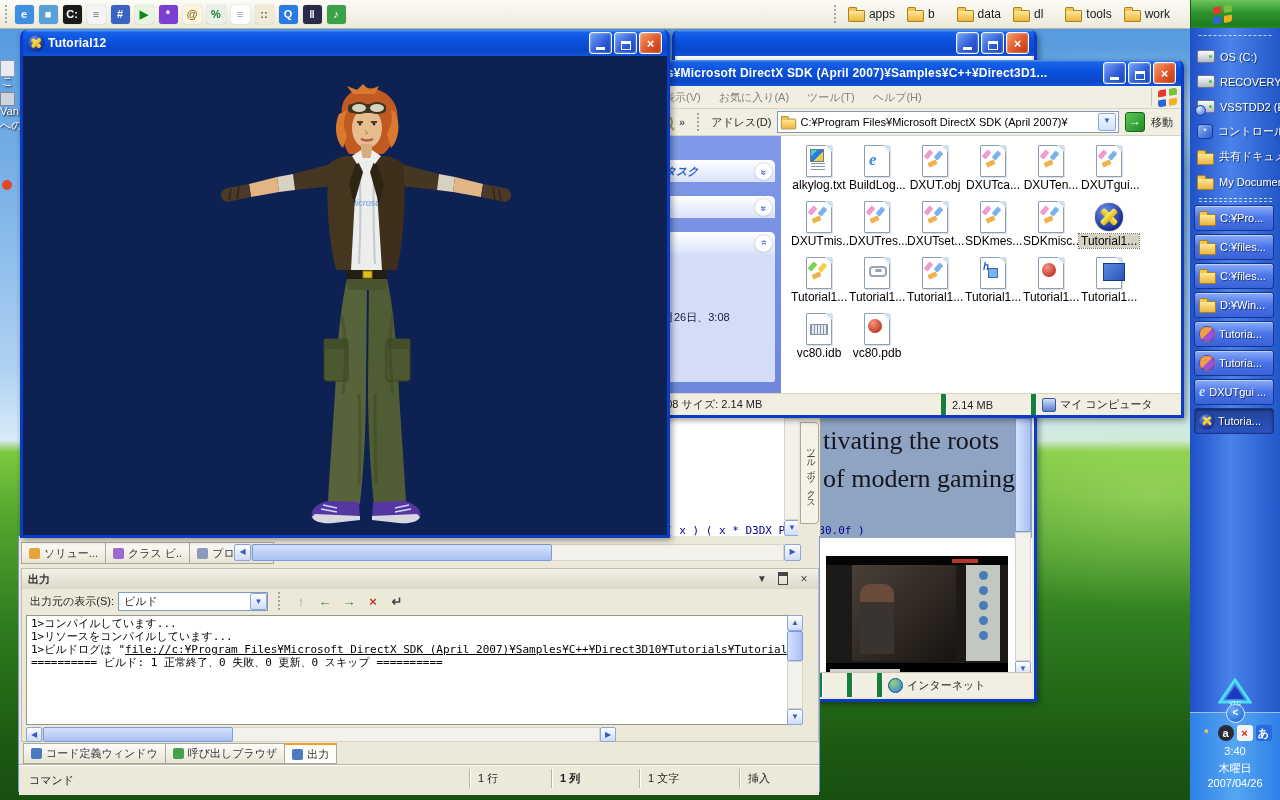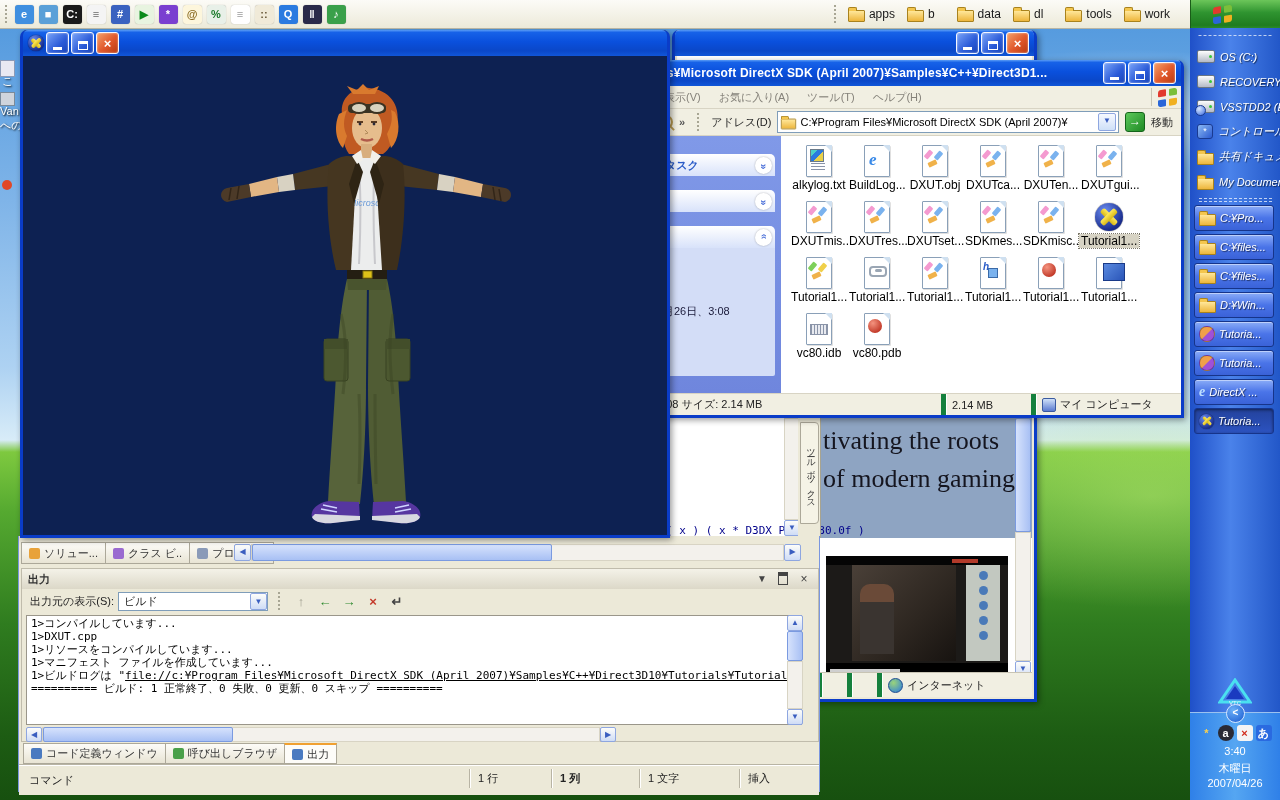"Tutorial12" span.tname { html: none -> <span>Tutorial12</span> }
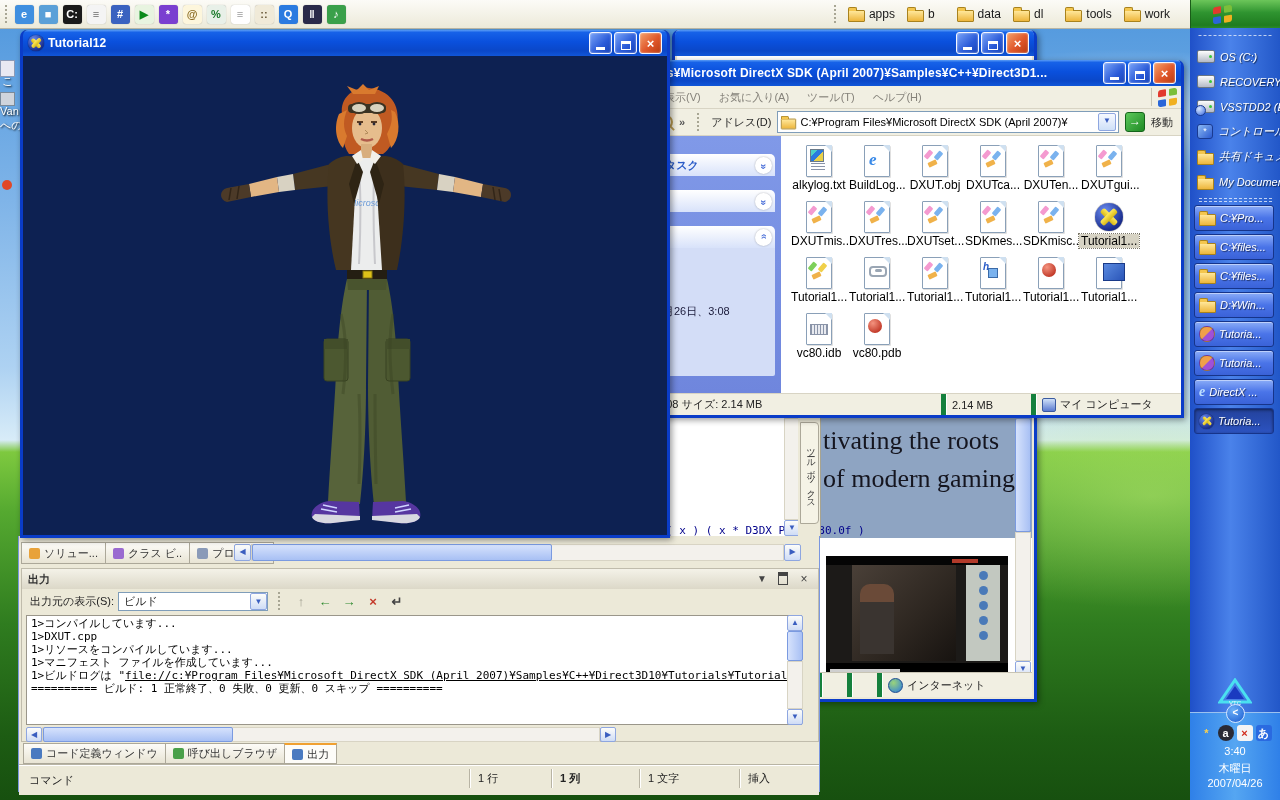"OS (C:)" .txt-sh { font-style: italic -> none }
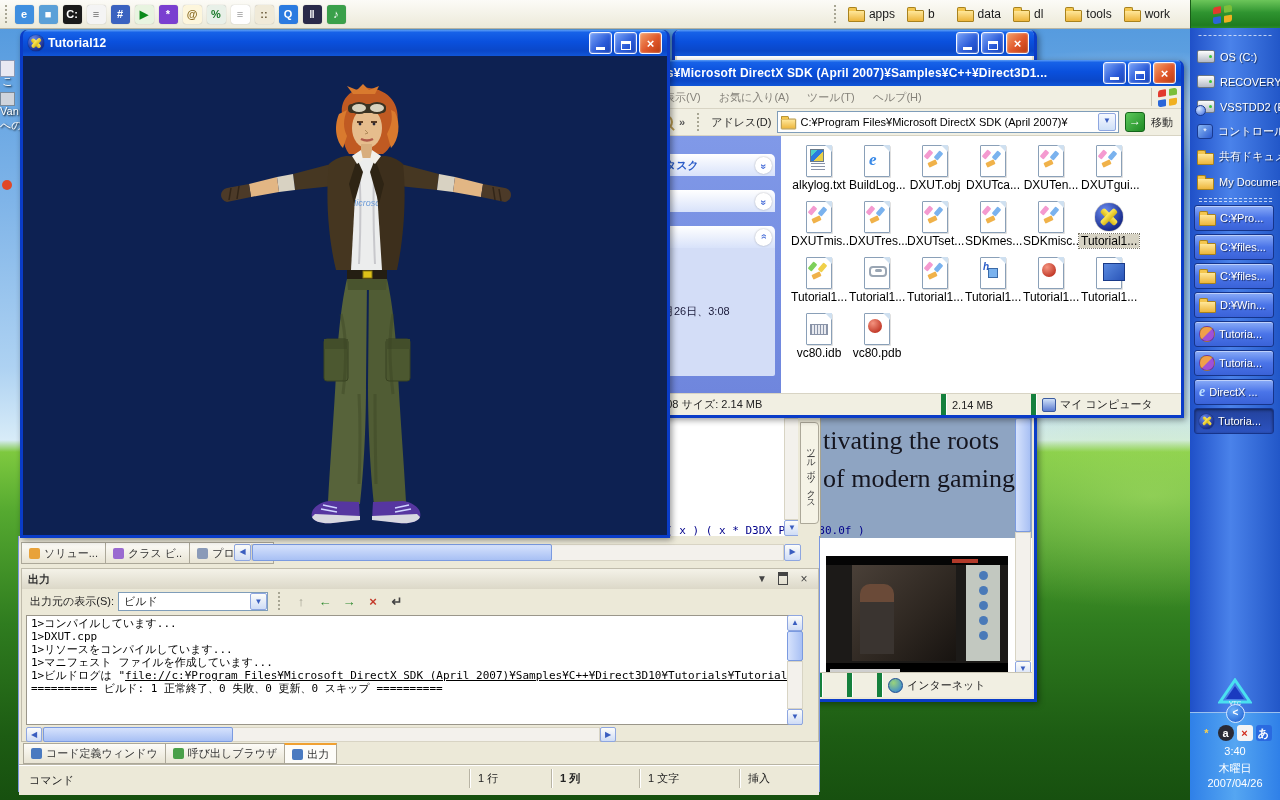"タスク" .tp-head:first-child { font-style: none -> italic; margin-top: 8px -> 14px }
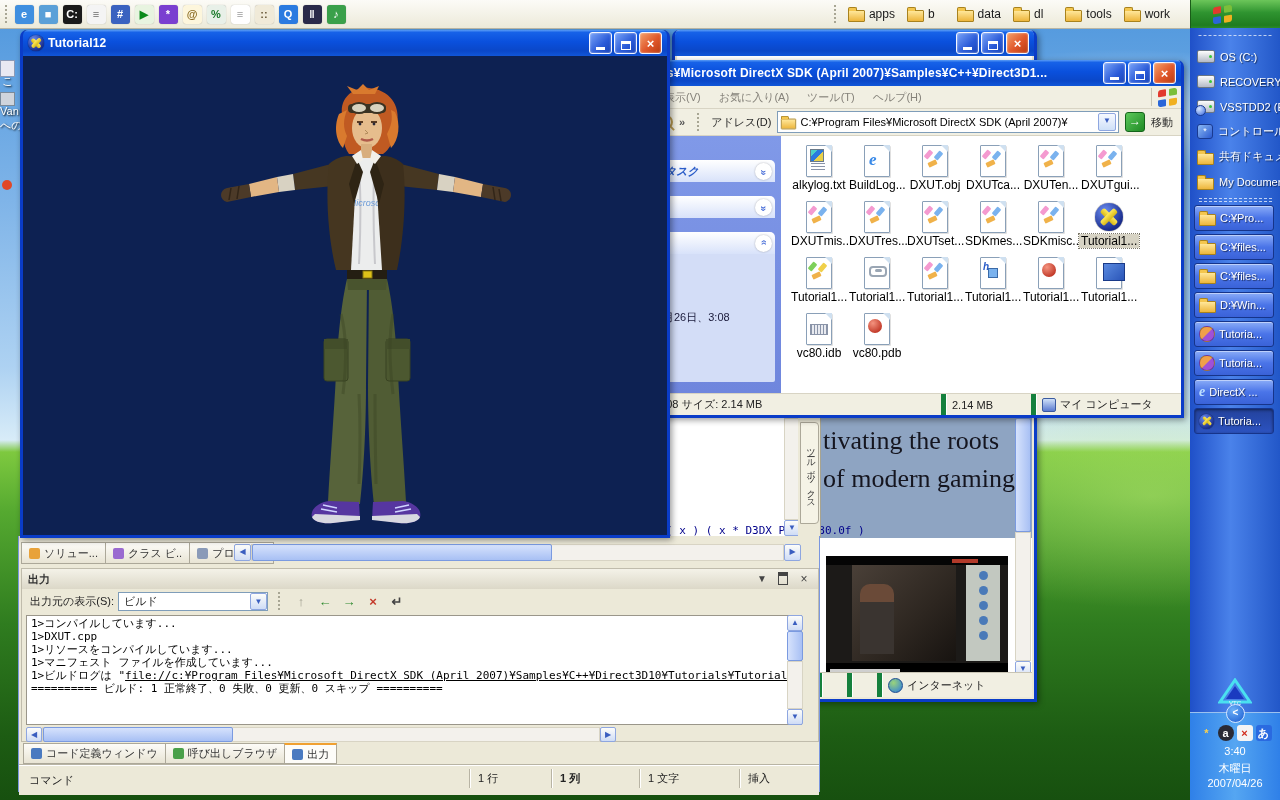"DirectX ..." span.txt-sh { text: DirectX -> DXUTgui }
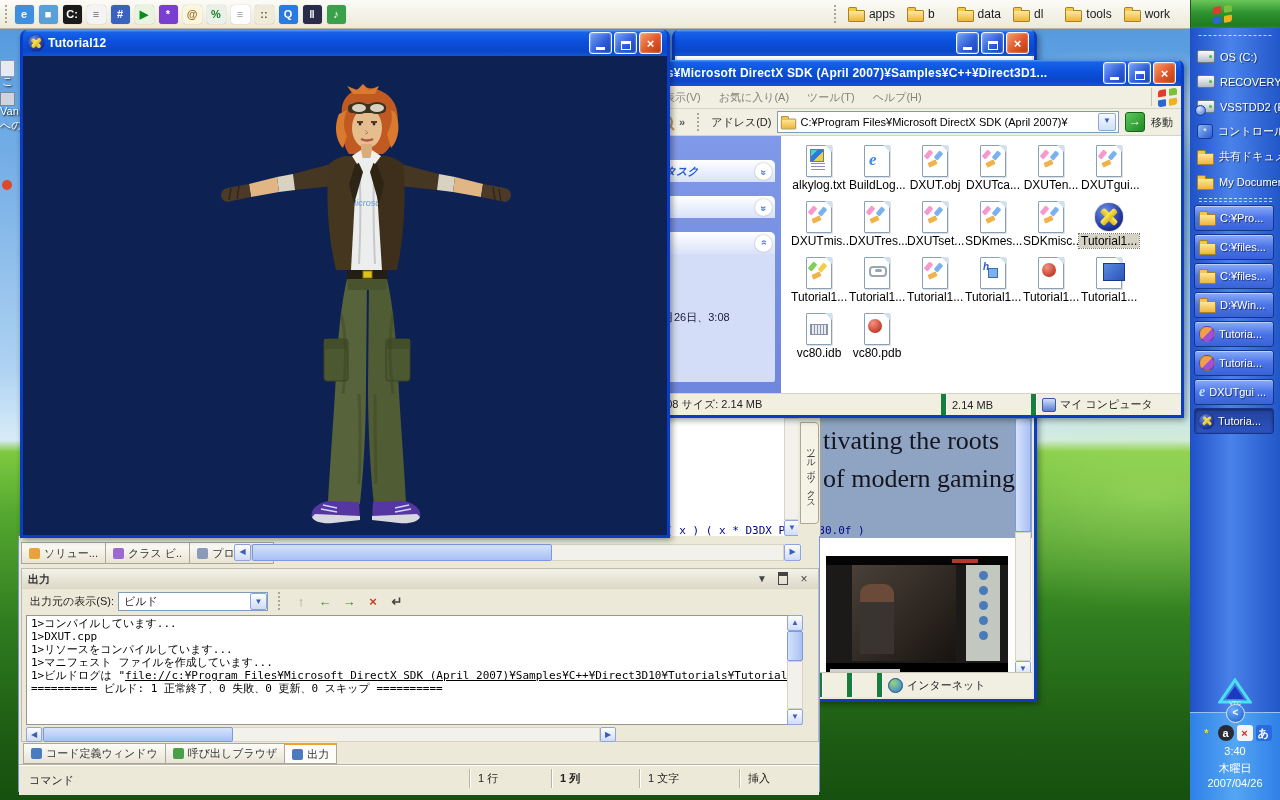"1>DXUT.cpp" div { html: <div><span>1&gt;DXUT.cpp</span></div> -> none }
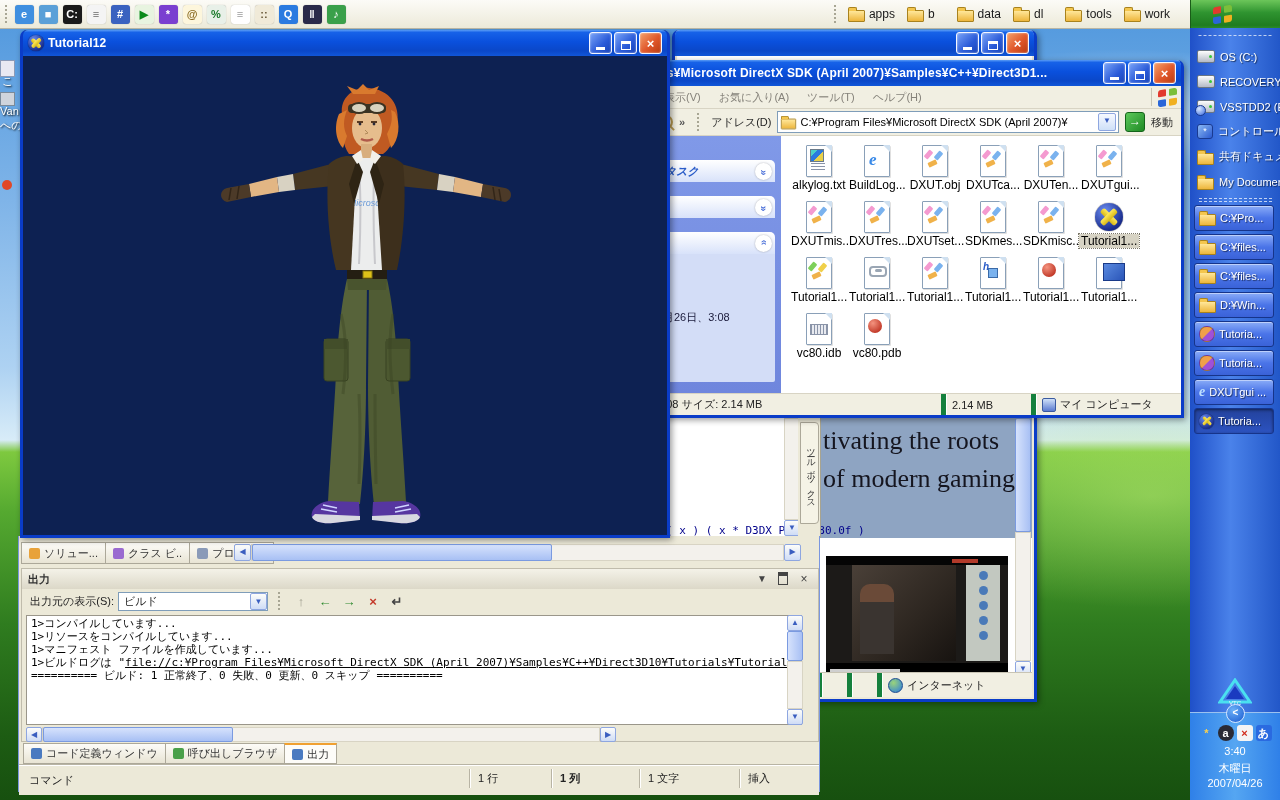"1>マニフェスト ファイルを作成しています..." div { html: <div><span>1&gt;マニフェスト ファイルを作成しています...</span></div> -> none }
